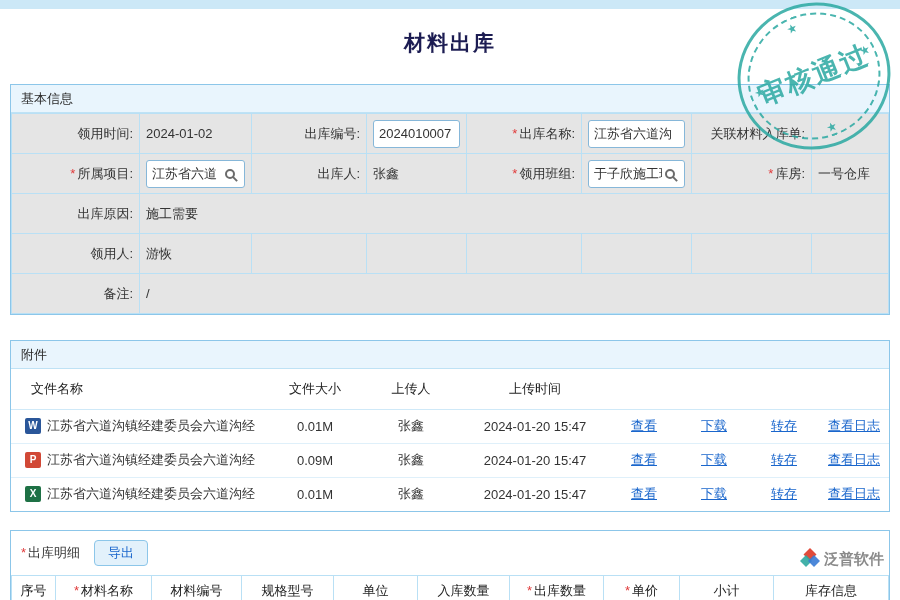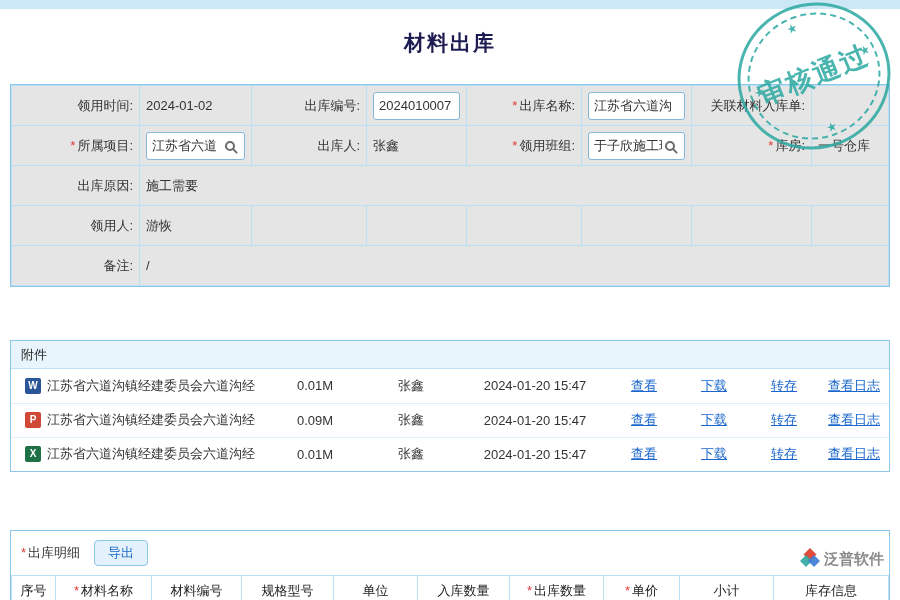"基本信息" div.panel-hd { html: none -> <div>基本信息</div> }
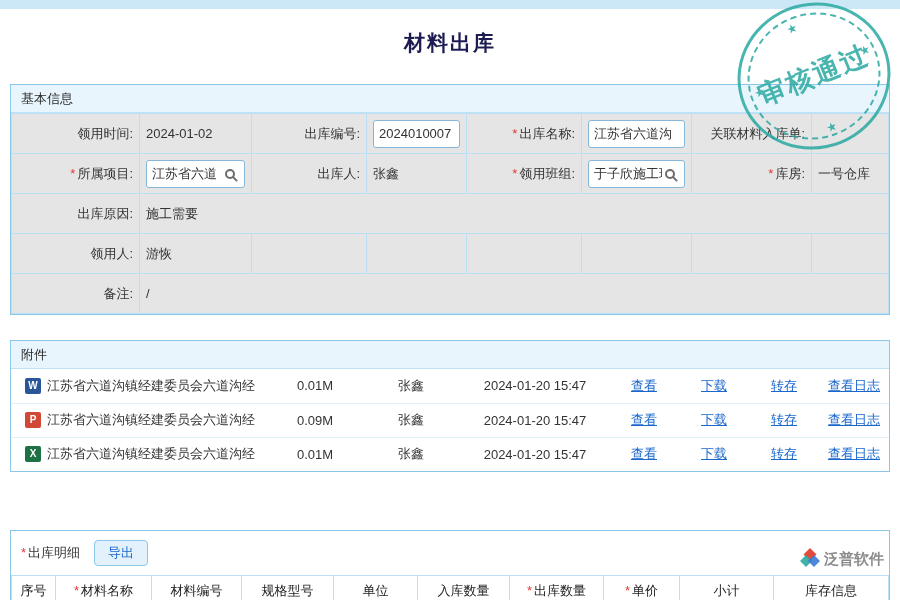"文件名称" tr { html: none -> <tr> <th>文件名称</th> <th>文件大小</th> <th>上传人</th> <th>上传时间</th> <th></th> <th></th> <th></th> <th></th> </tr> }
